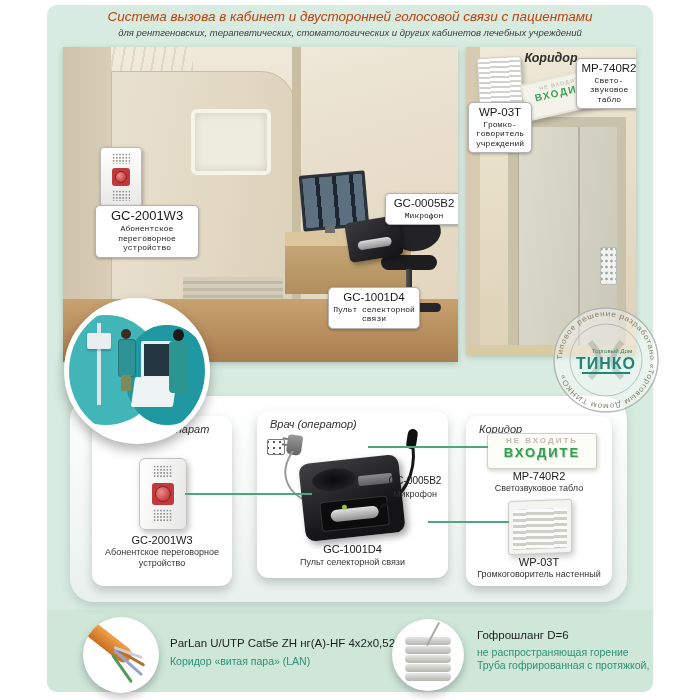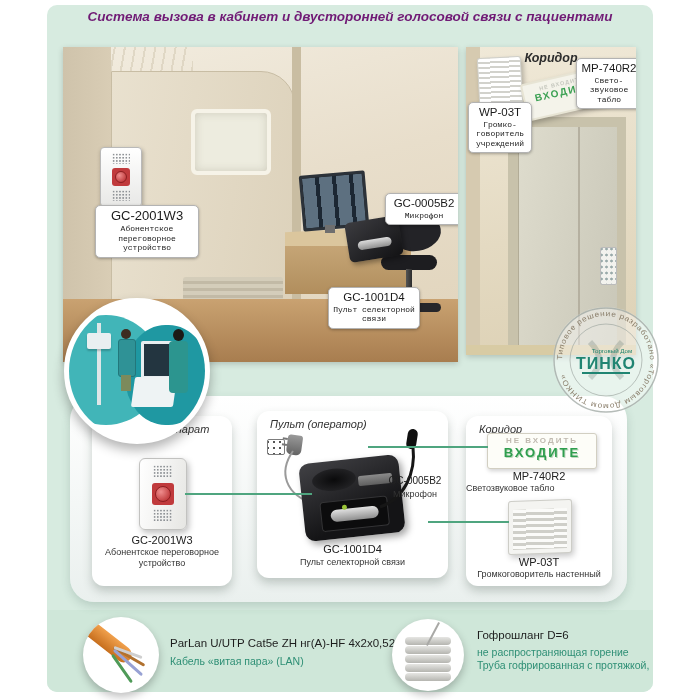"Система вызова в кабинет и" #main-title { color: #701a75 -> #c2410c; font-weight: bold -> normal }
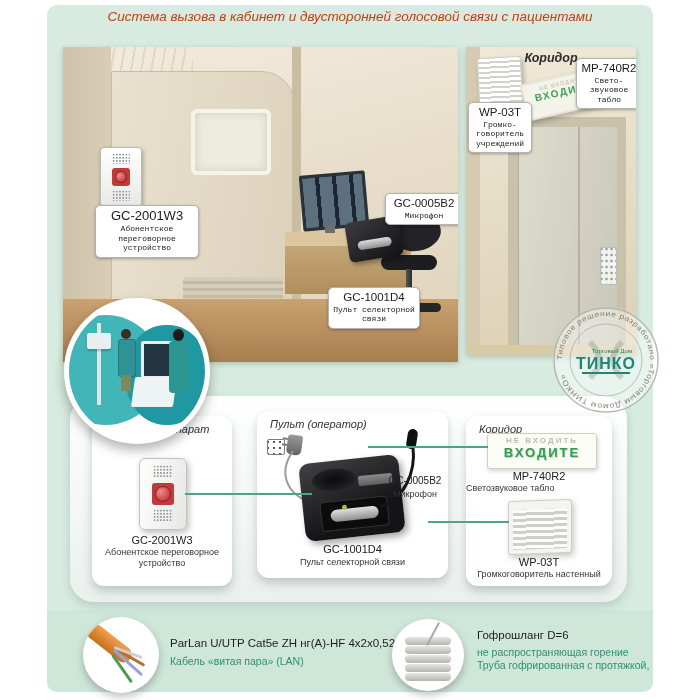"для рентгеновских, терапевтических," div { html: none -> <div>для рентгеновских, терапевтических, стоматологических и других кабинетов лечебных учреждений</div> }
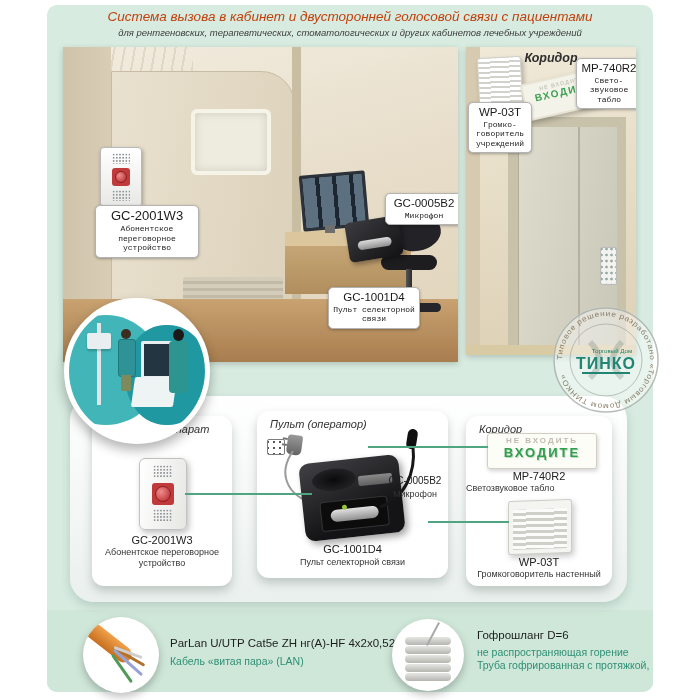"Пульт (оператор)" div.sbox-title { text: Пульт -> Врач }
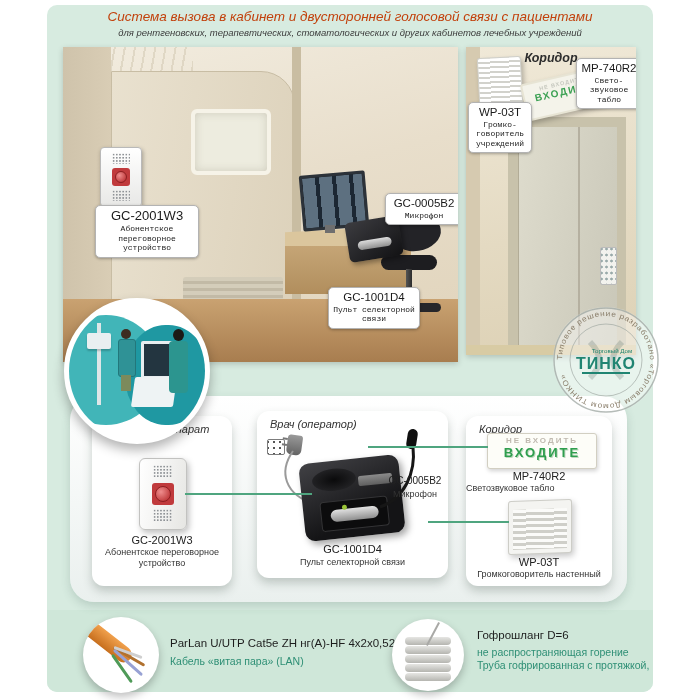"Светозвуковое табло" #box-corridor .sign-desc { text-align: none -> center }
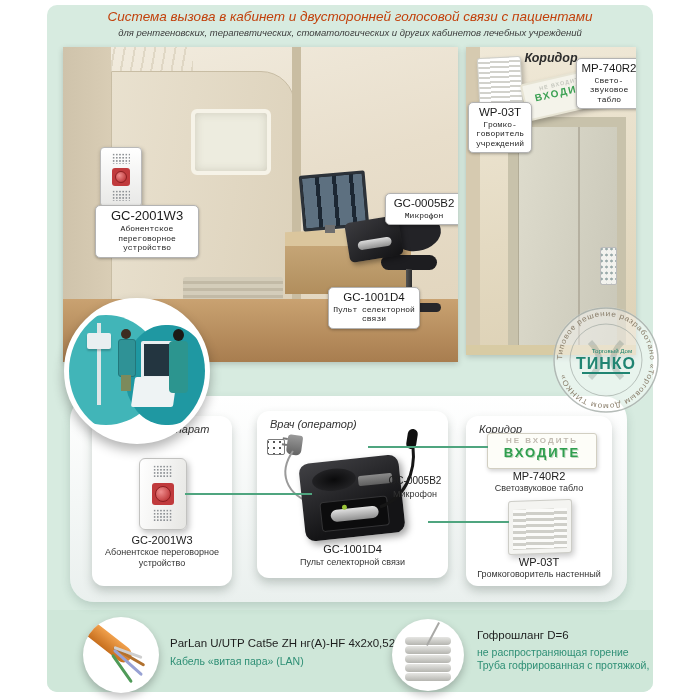"Кабель «витая пара» (LAN)" div.cable-desc { text: Кабель -> Коридор }
